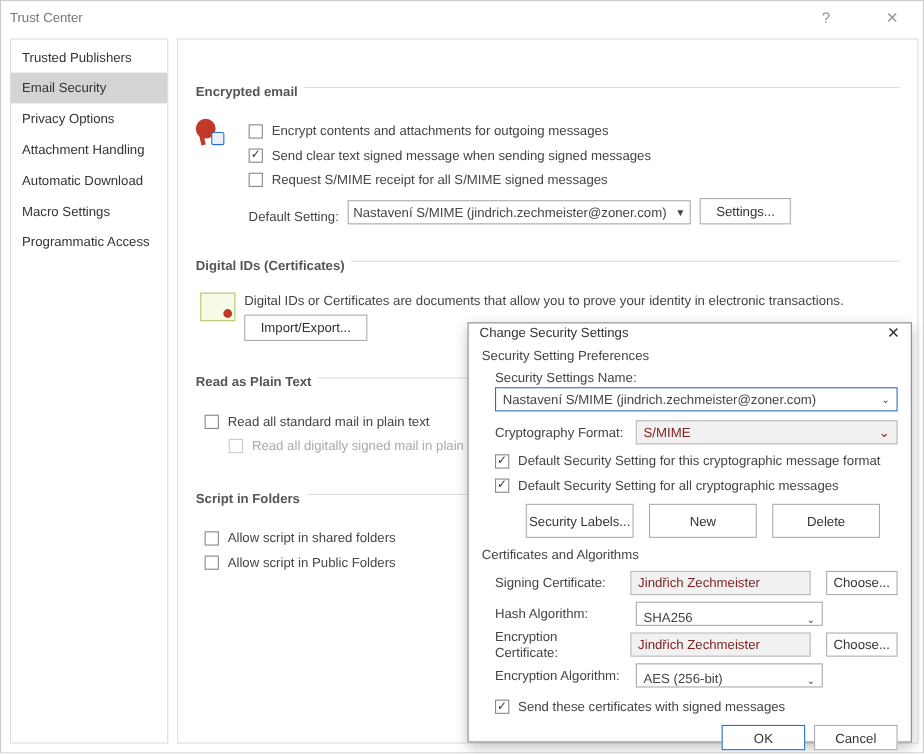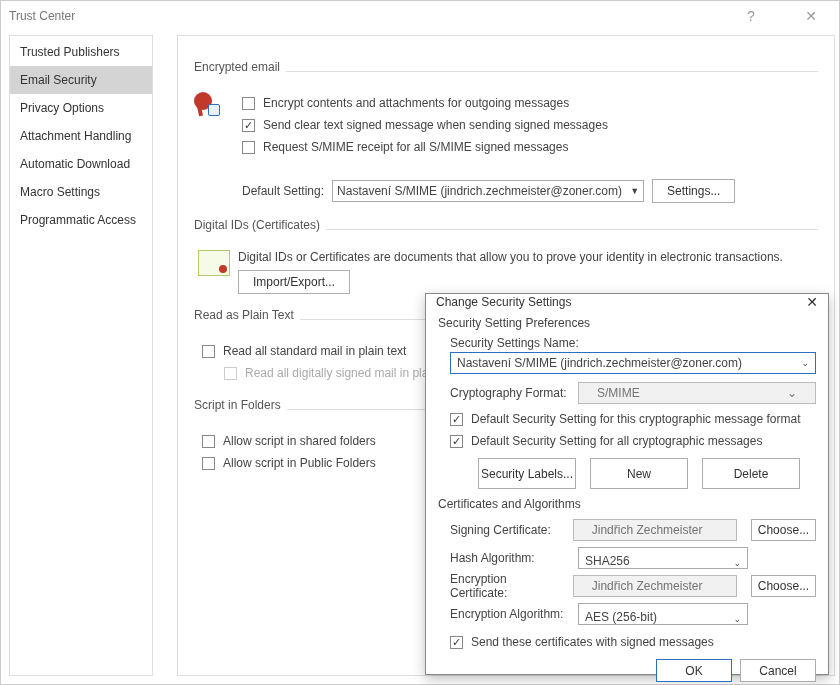"Trusted Publishers" .body { gap: 24px -> 8px }
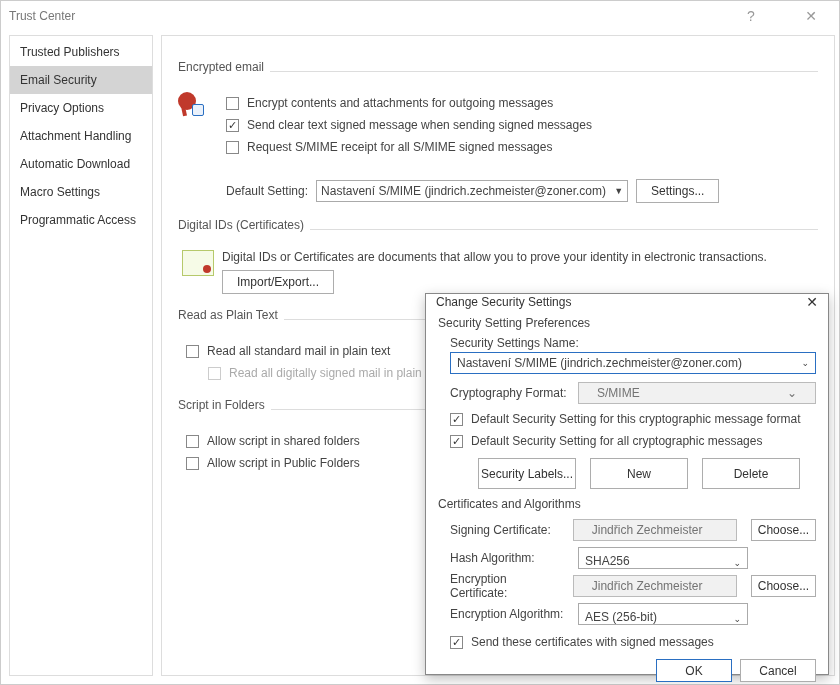"Encrypted email" .group-title { font-weight: normal -> bold; margin: 4px 0 10px 0 -> 20px 0 10px 0 }
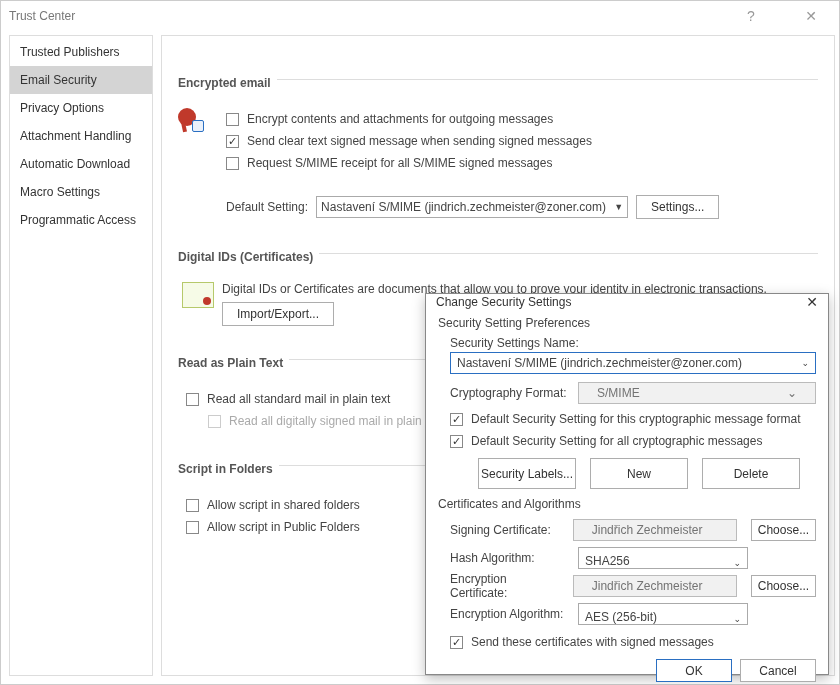"Default Setting:" .default-row { align-items: center -> flex-end; margin-top: 20px -> 4px }
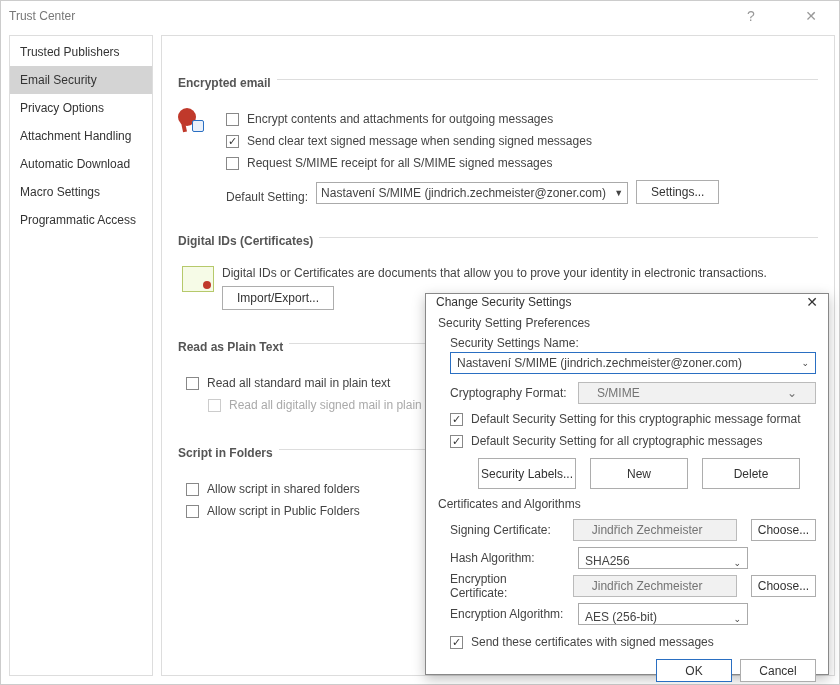"S/MIME" .gray-input { color: #737373 -> #7f1d1d; padding: 0 18px -> 0 6px }
